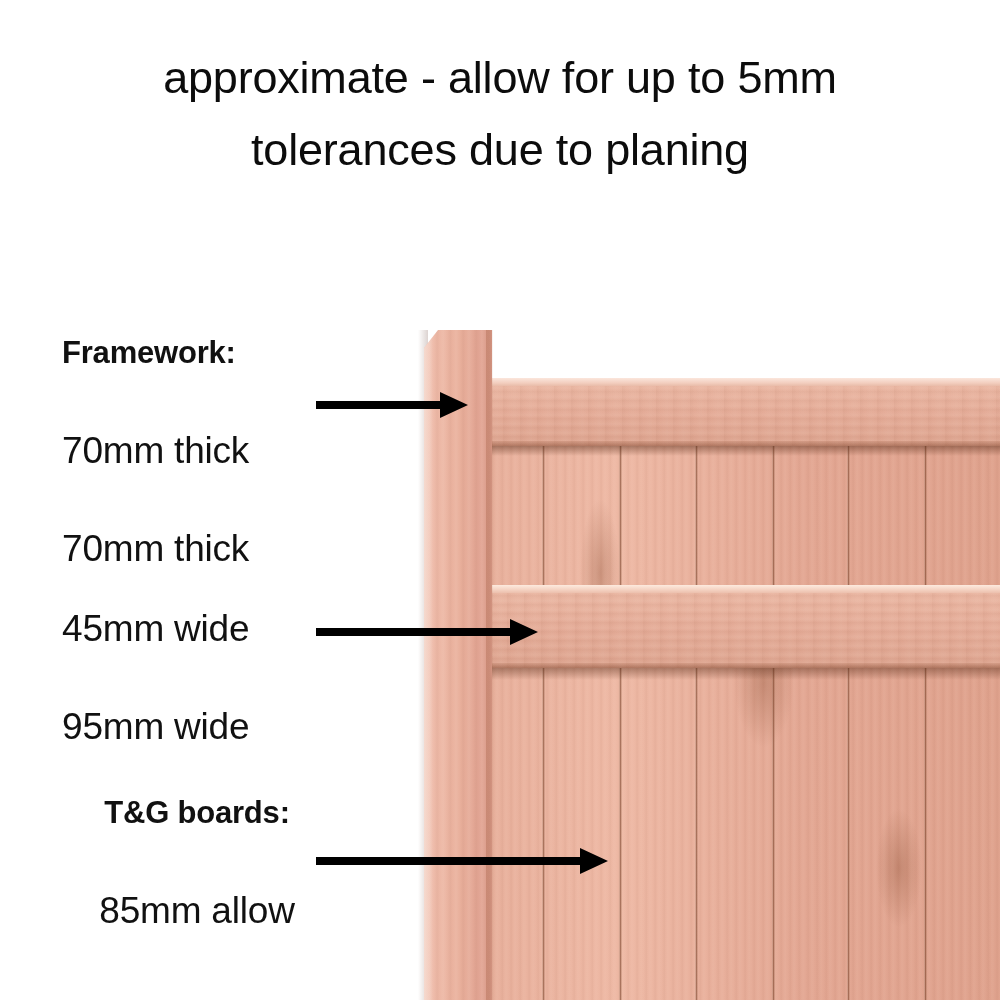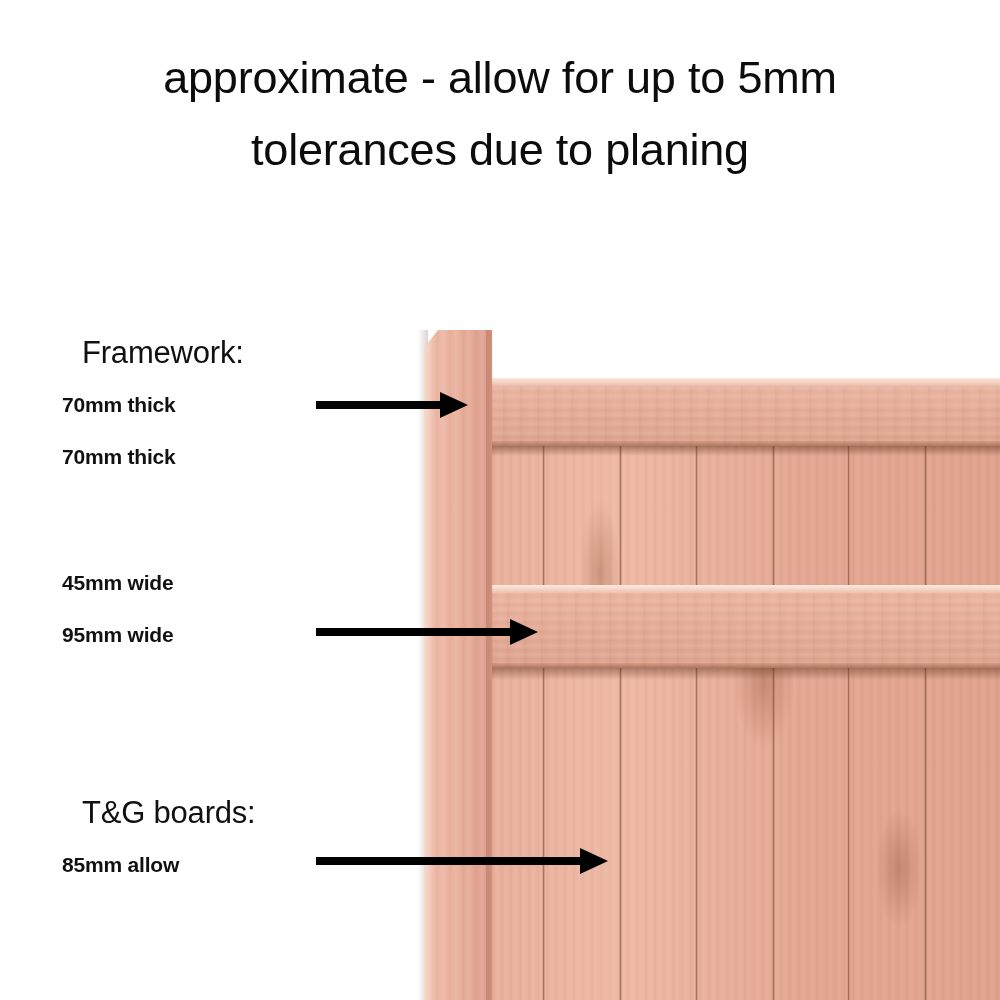"Framework:" .spec-title { font-weight: 400 -> 700; margin-left: 20px -> none }
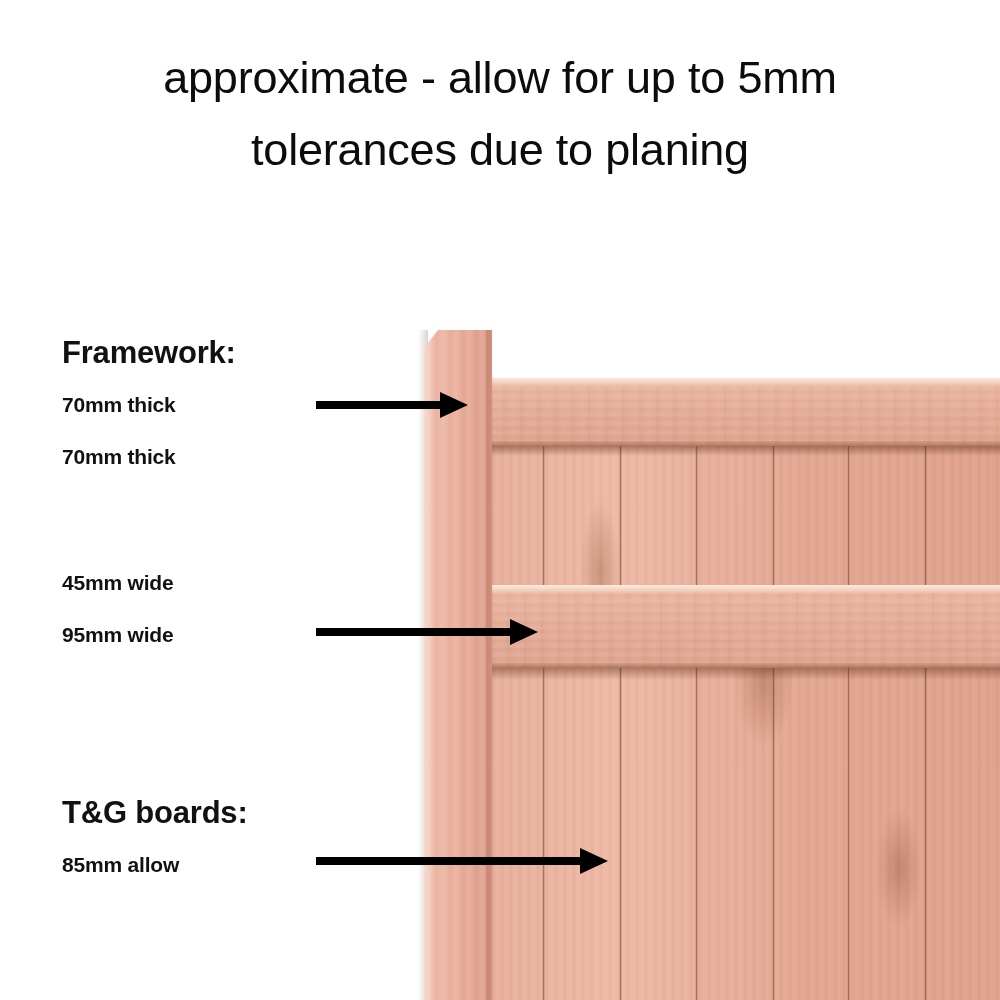"70mm thick" .spec-line { font-size: 21px -> 37px; font-weight: 700 -> 400; margin-top: none -> 46px }
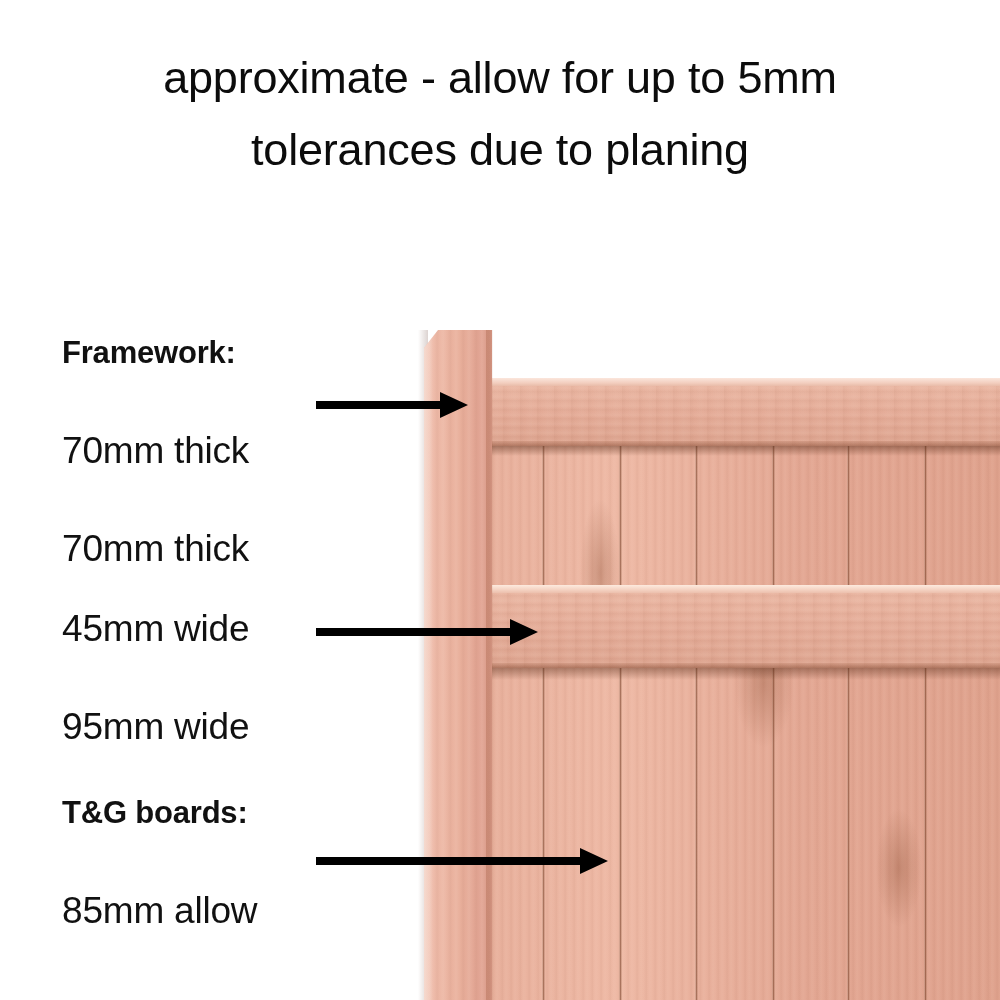"T&G boards:" #block-tg { text-align: none -> center }
